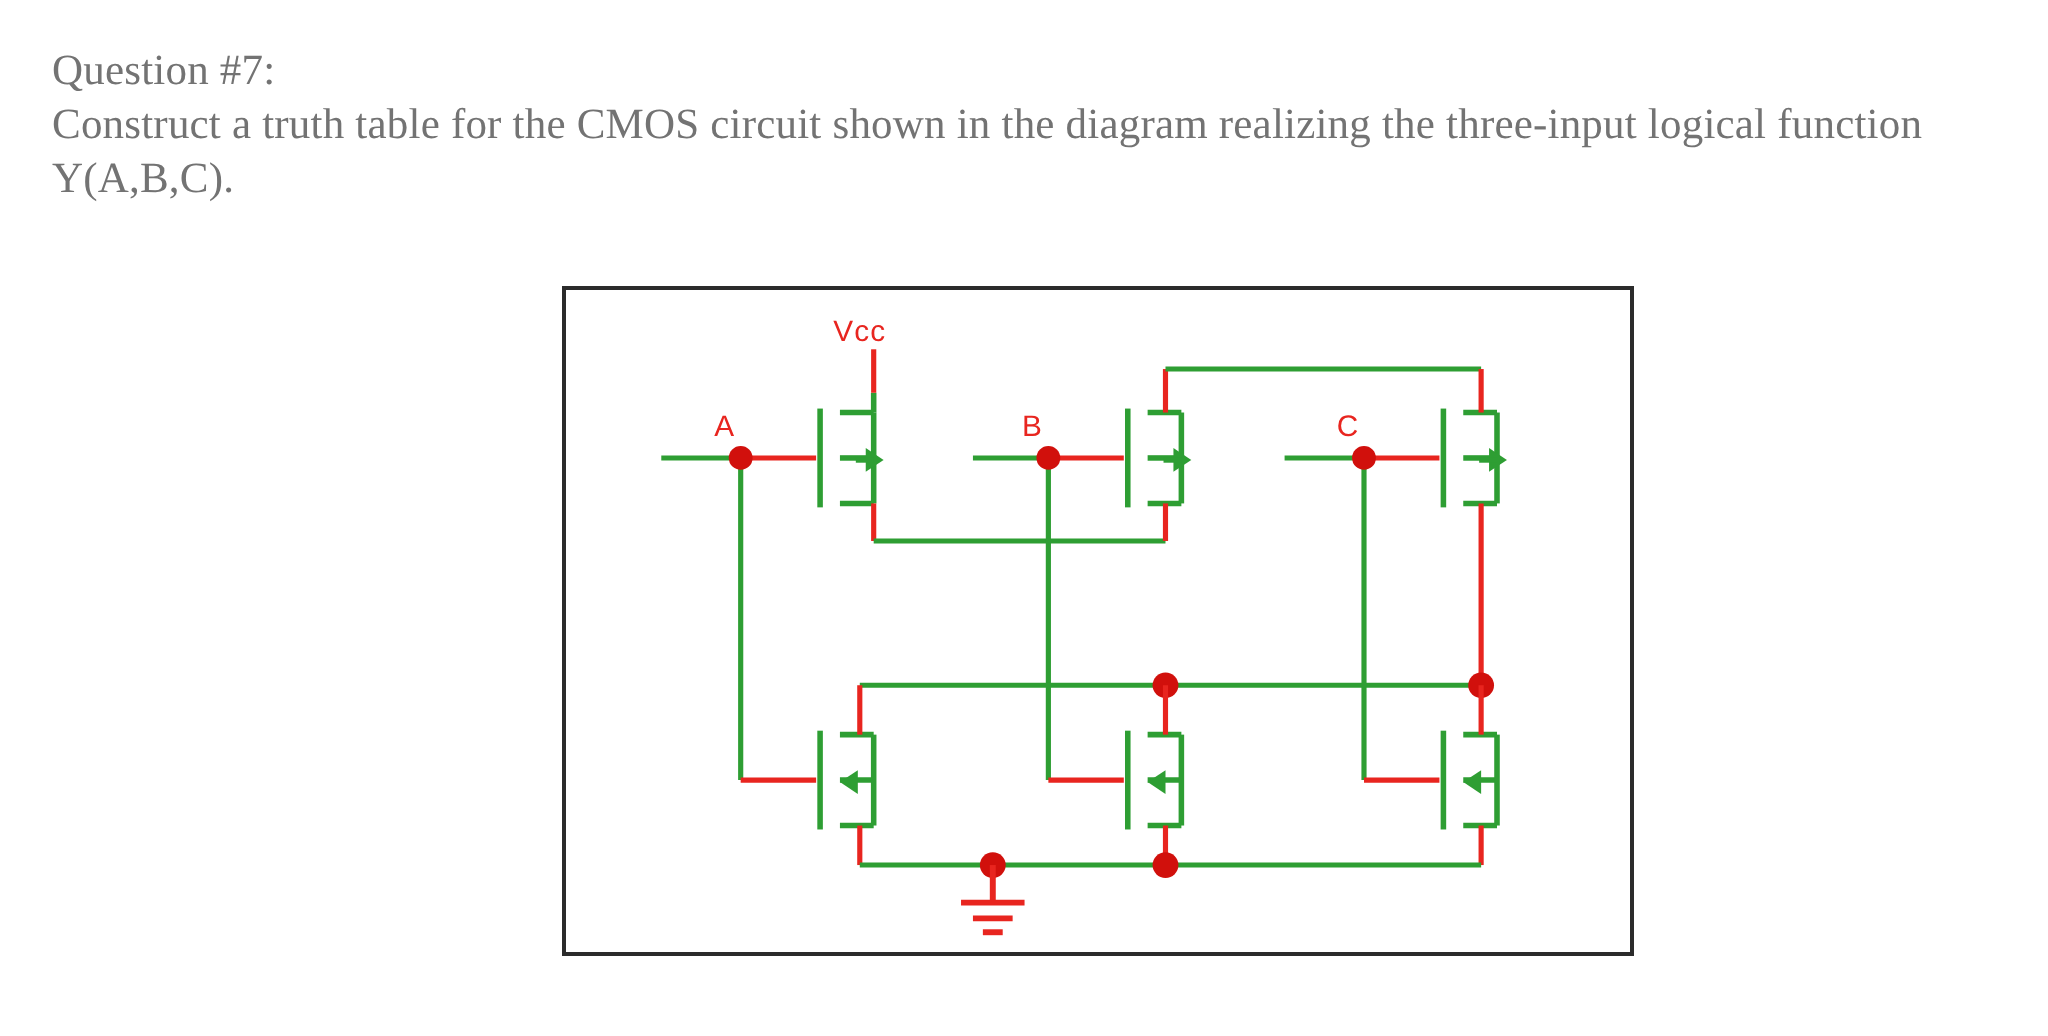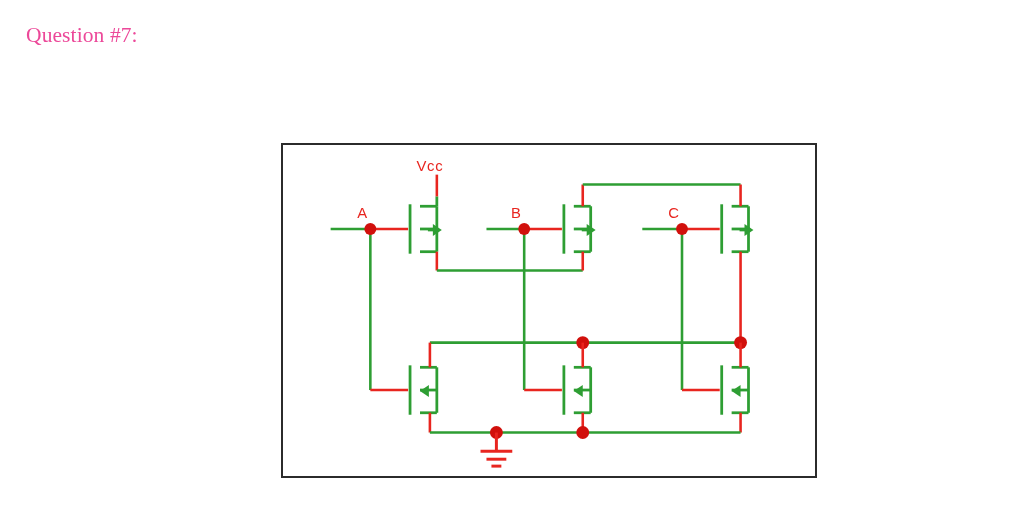"Question #7:" .q-line { color: #ec4899 -> #737373 }
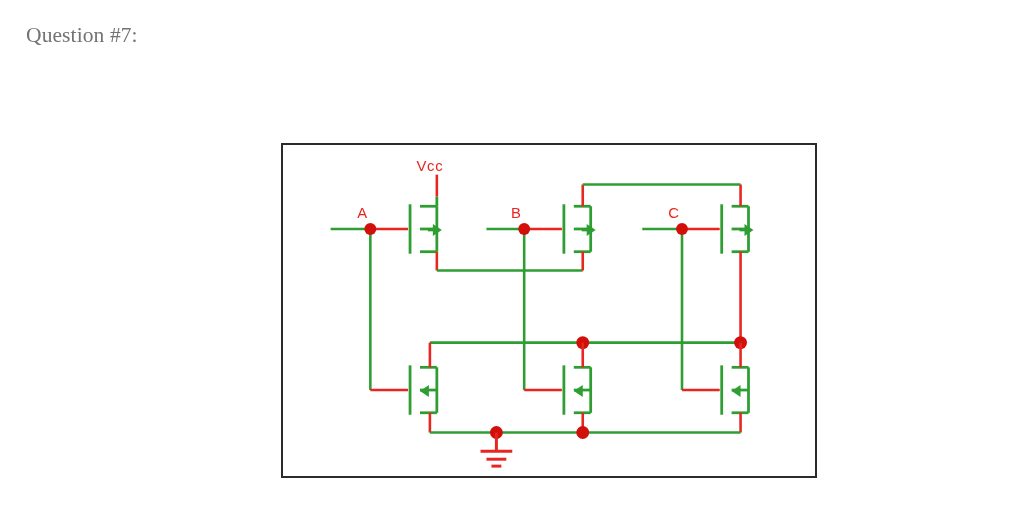"Construct a truth table for" div.q-line { html: none -> <div>Construct a truth table for the CMOS circuit shown in the diagram realizing the three-input logical function Y(A,B,C).</div> }
